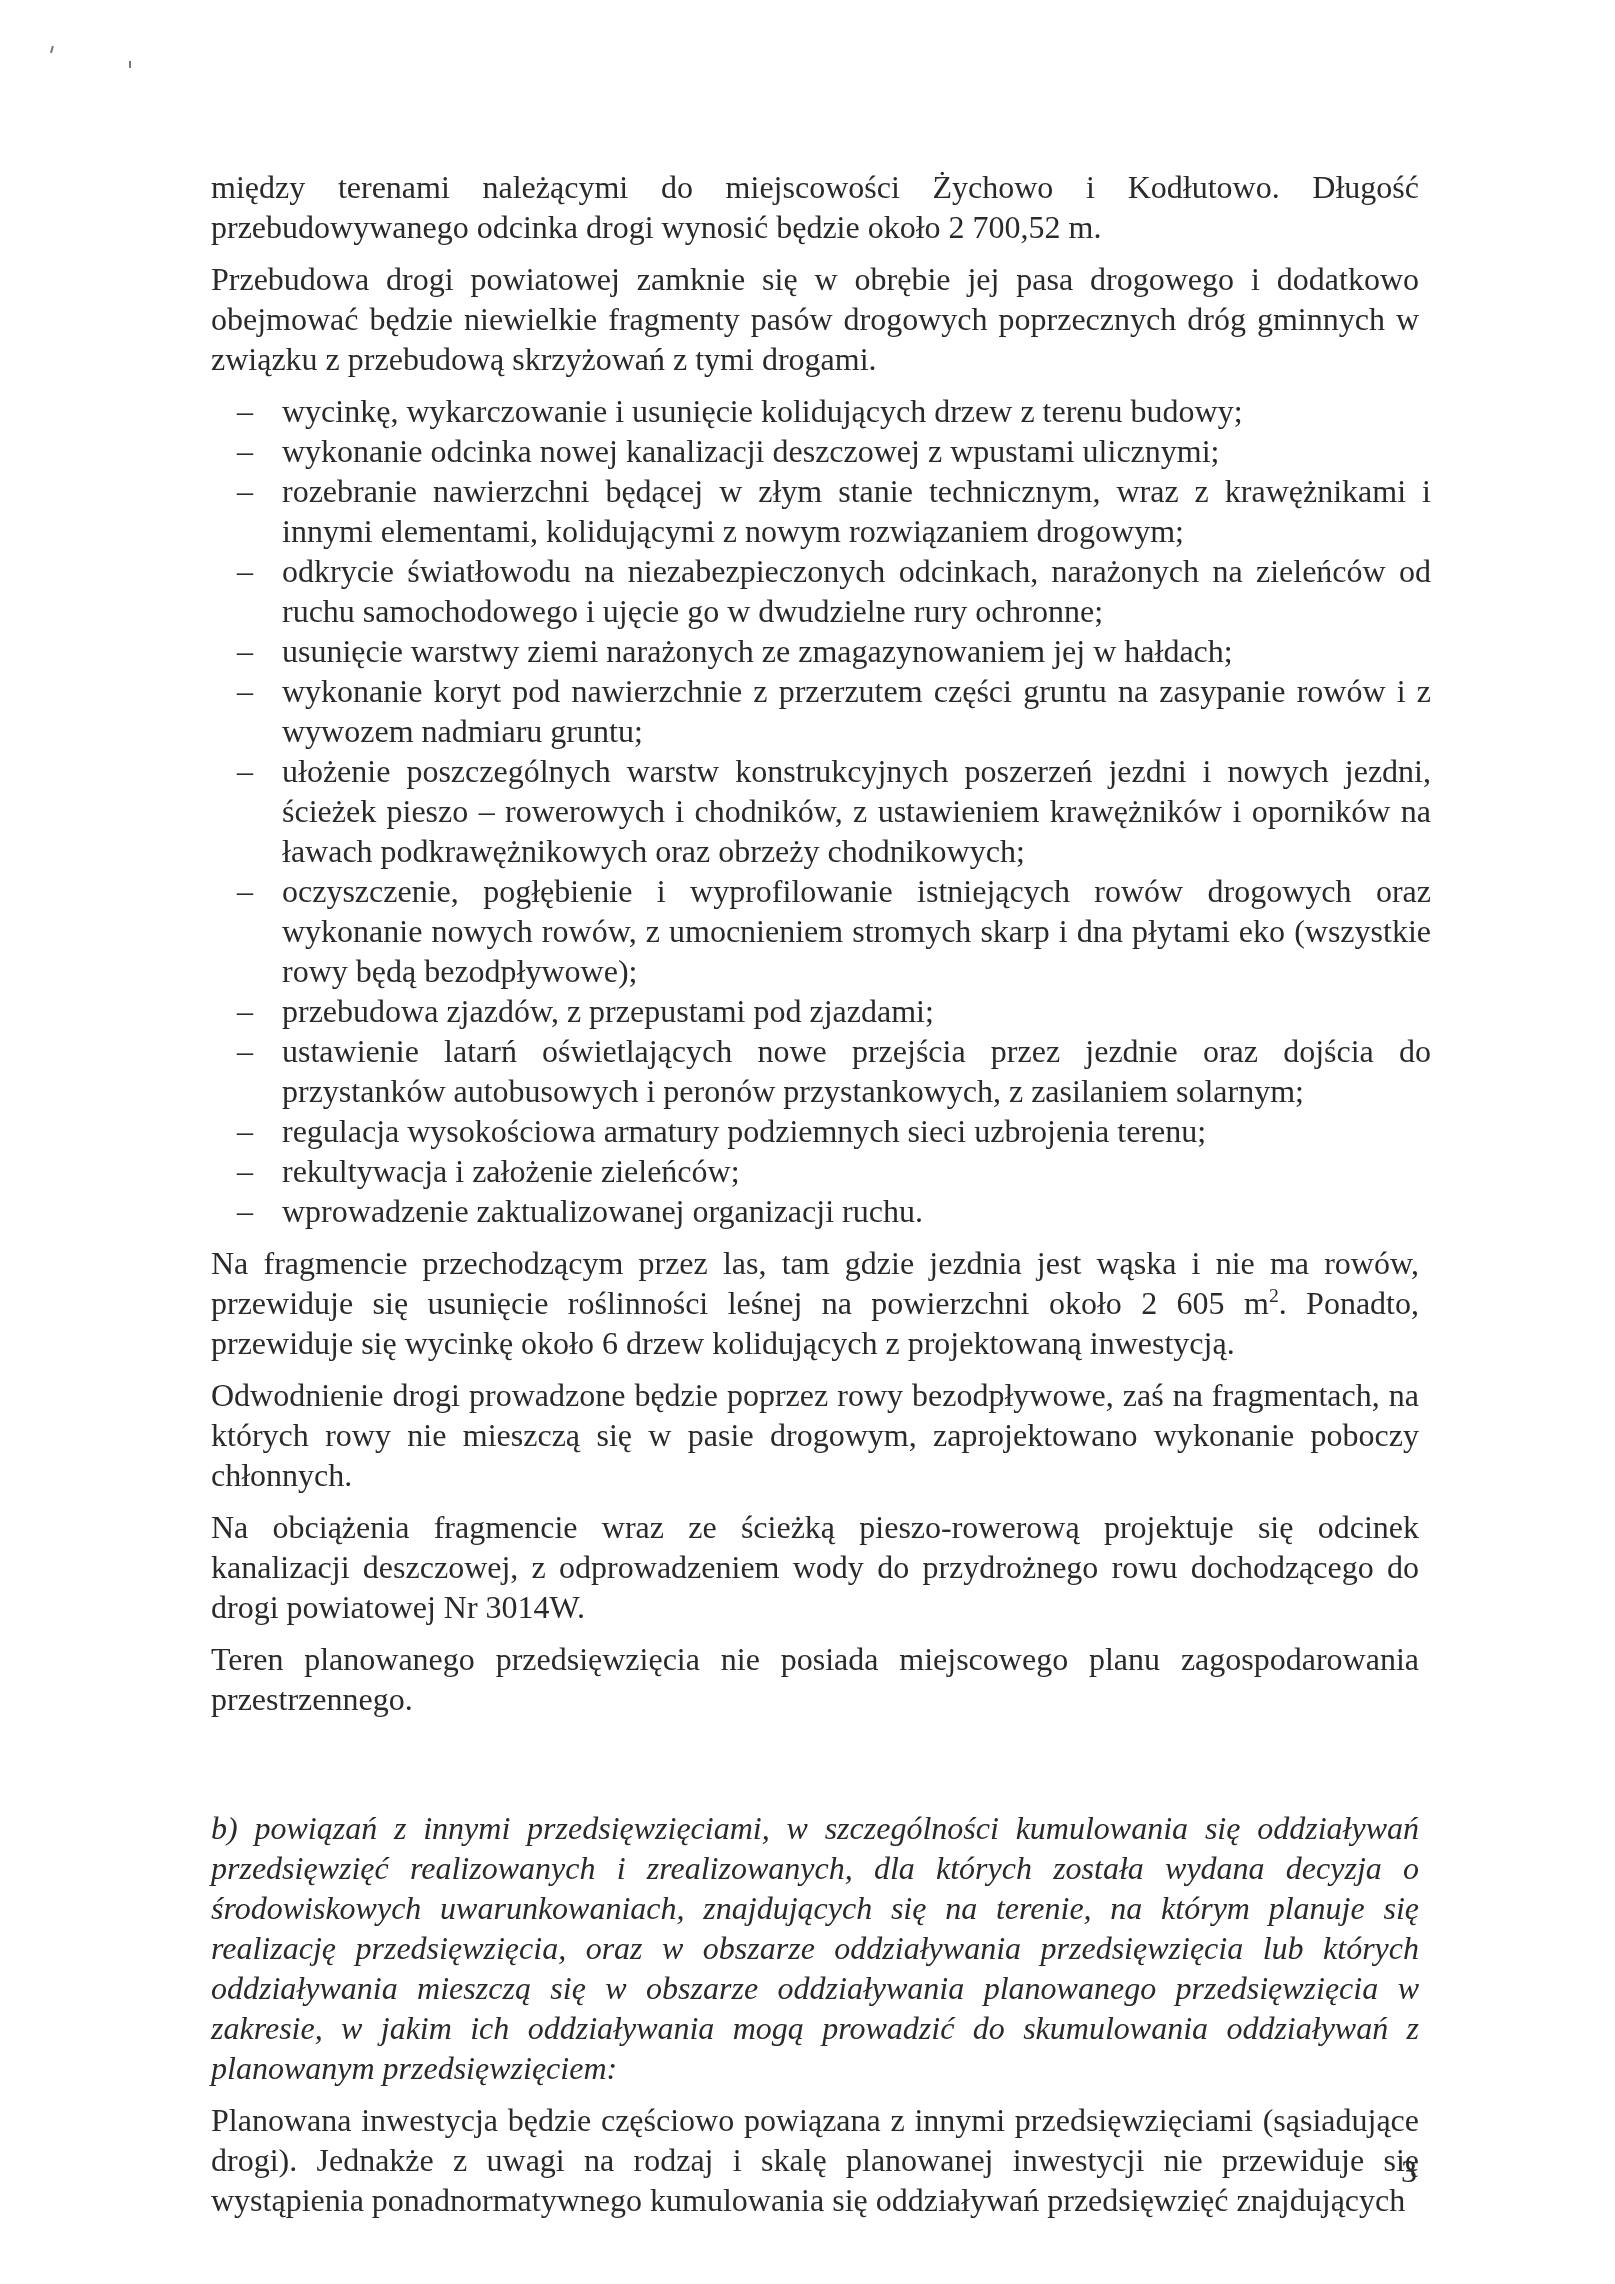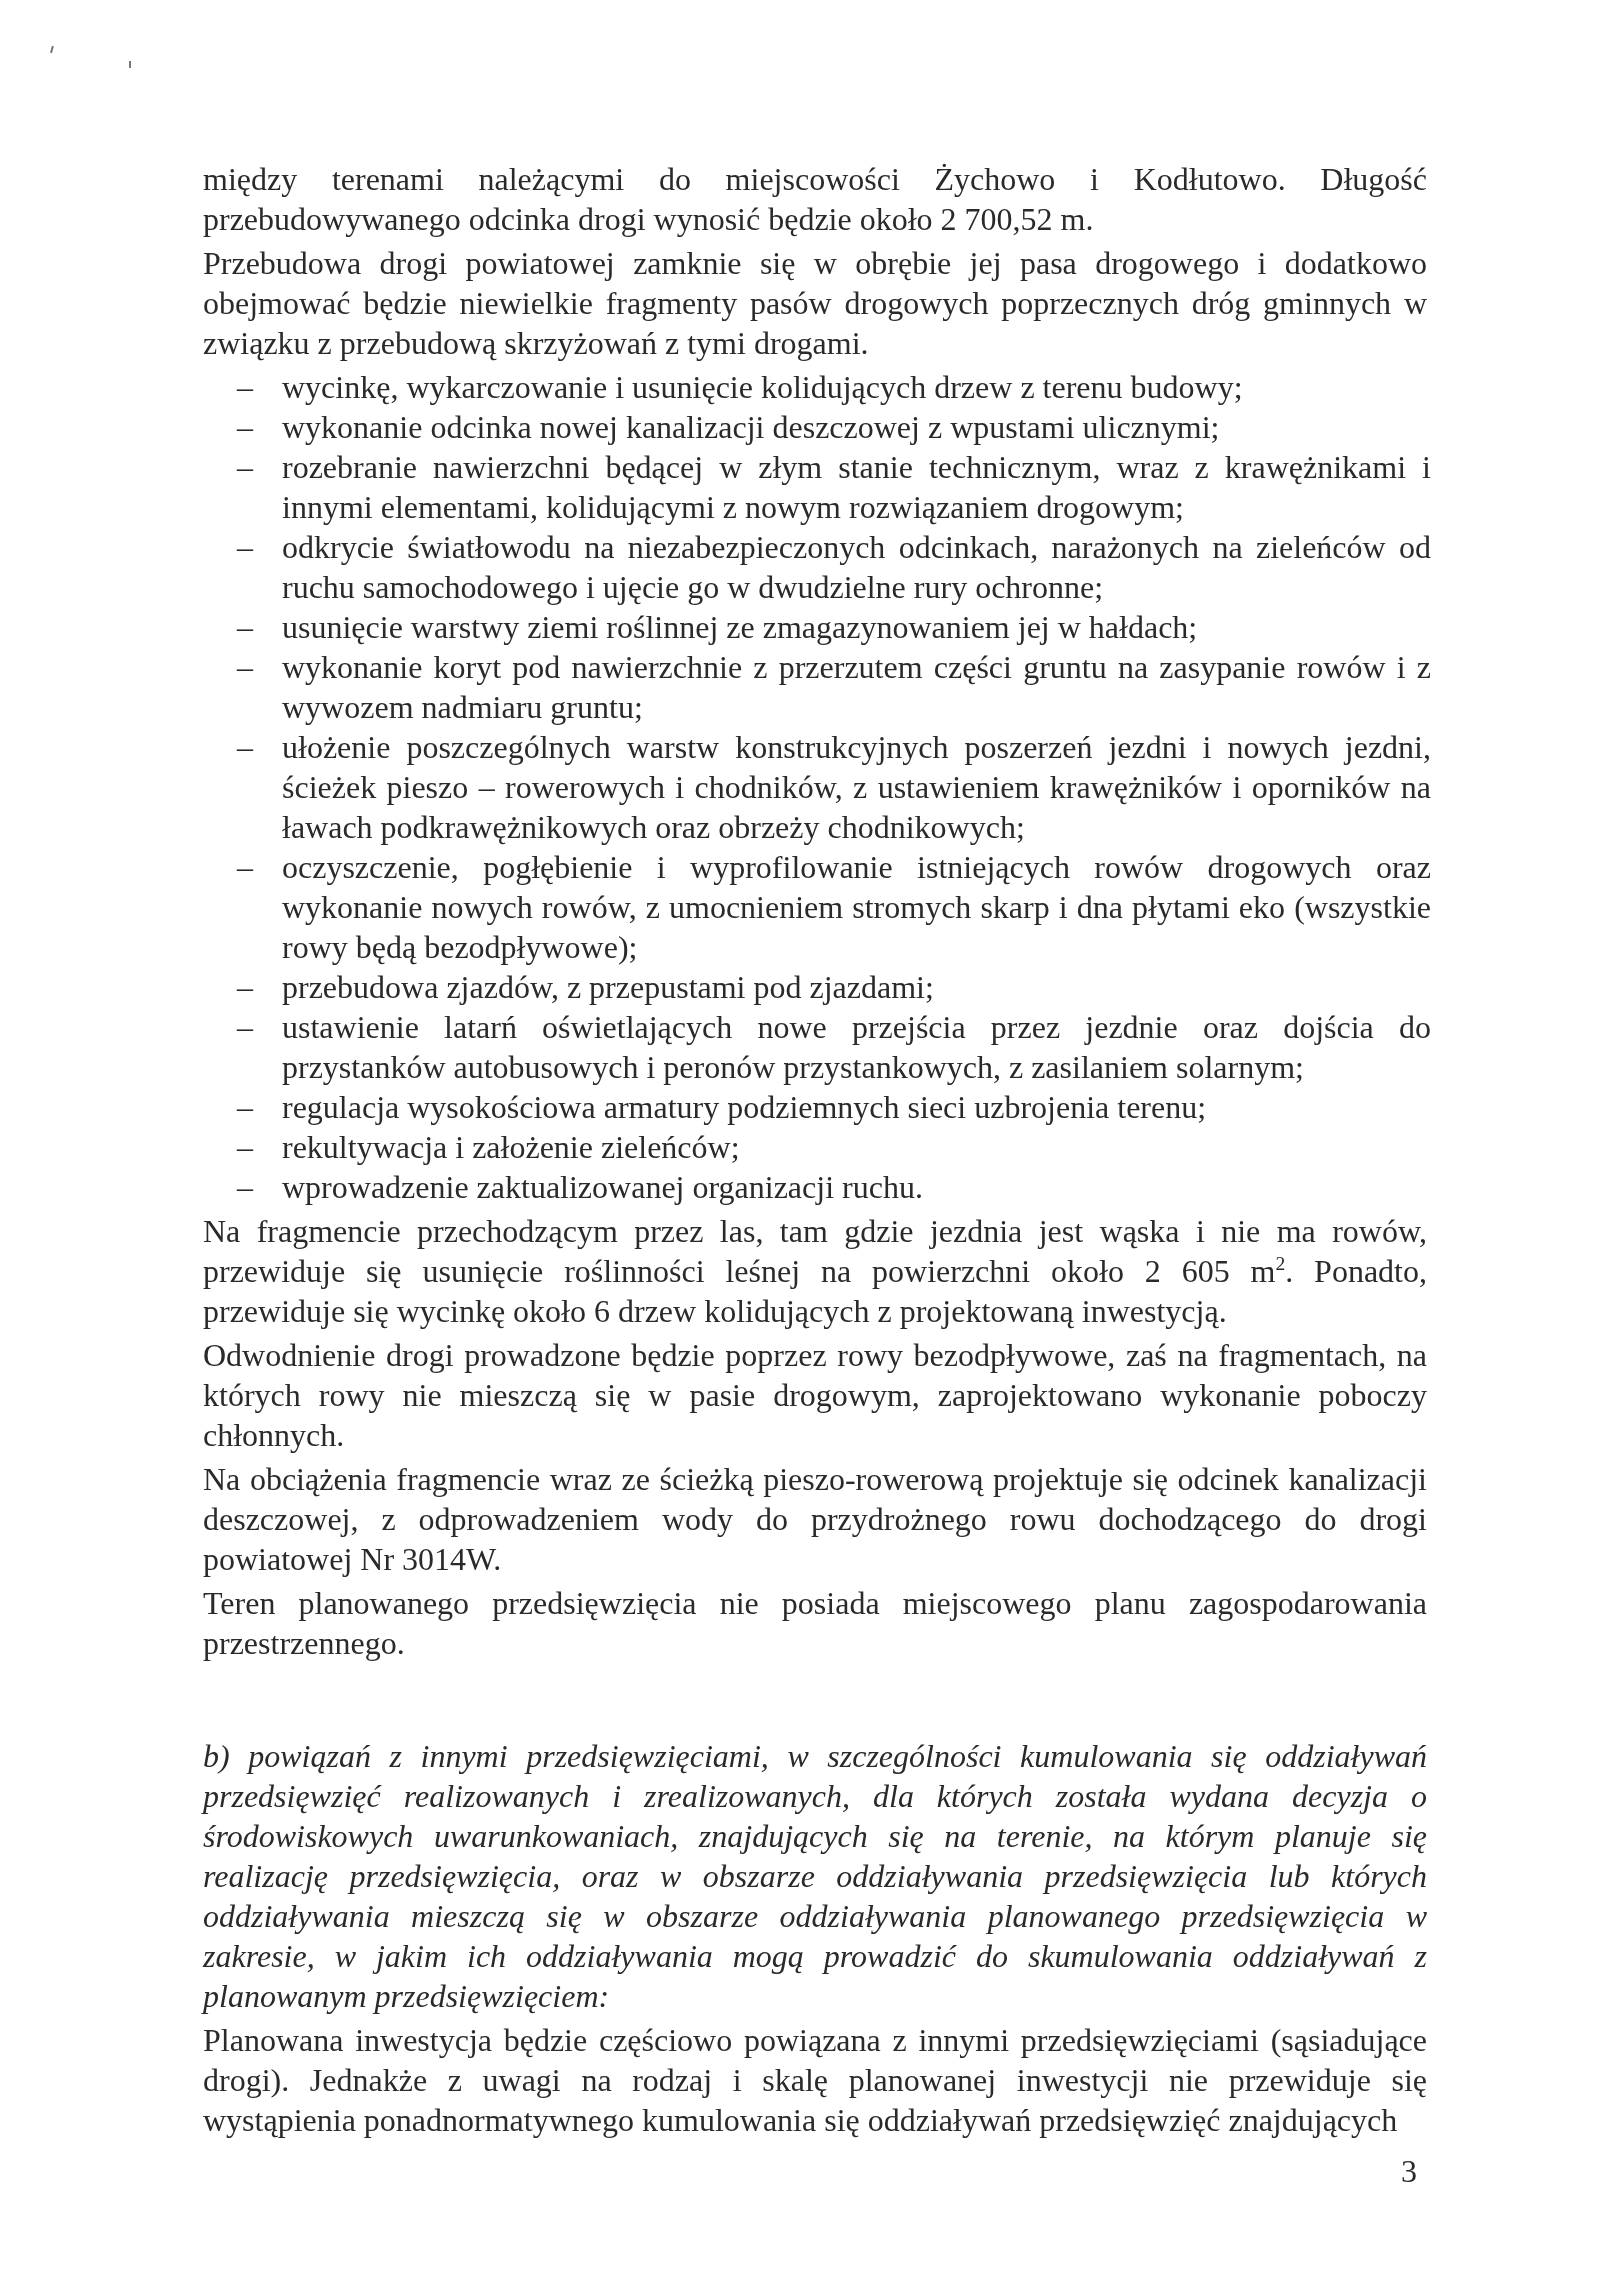"między terenami należącymi do" .p { margin: 4px -> 12px }
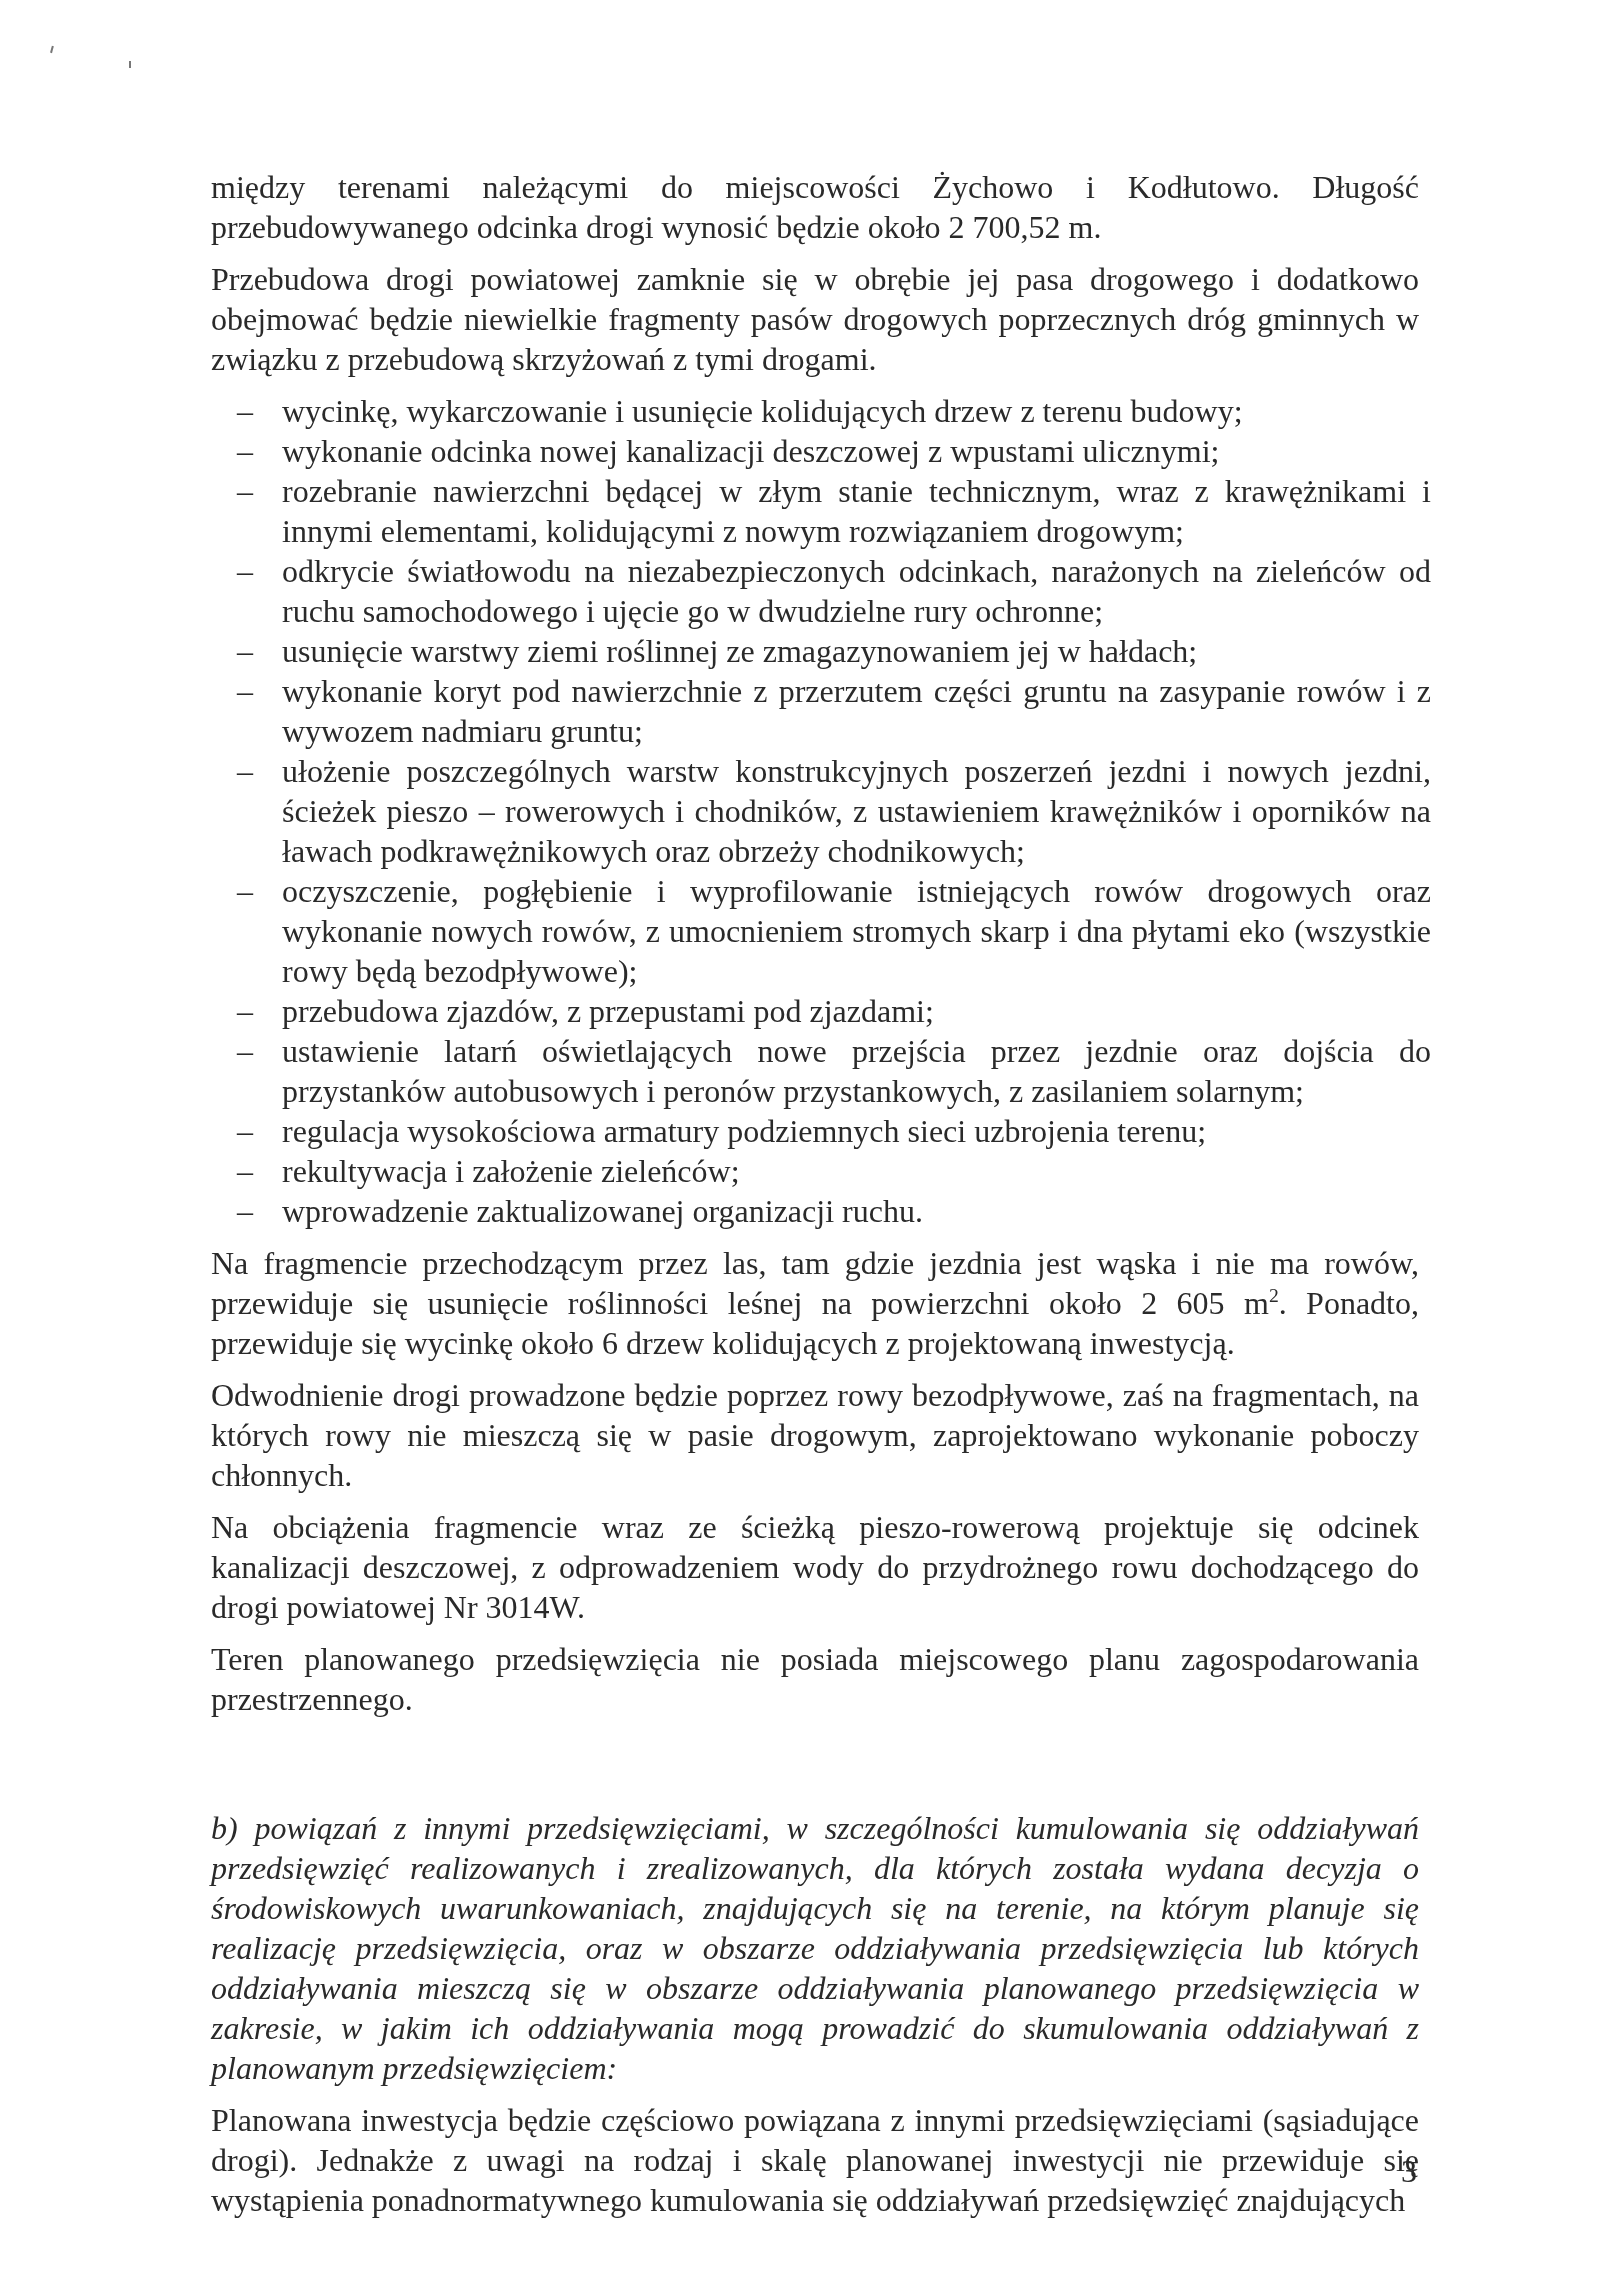"usunięcie warstwy ziemi roślinnej ze" span { text: roślinnej -> narażonych }
